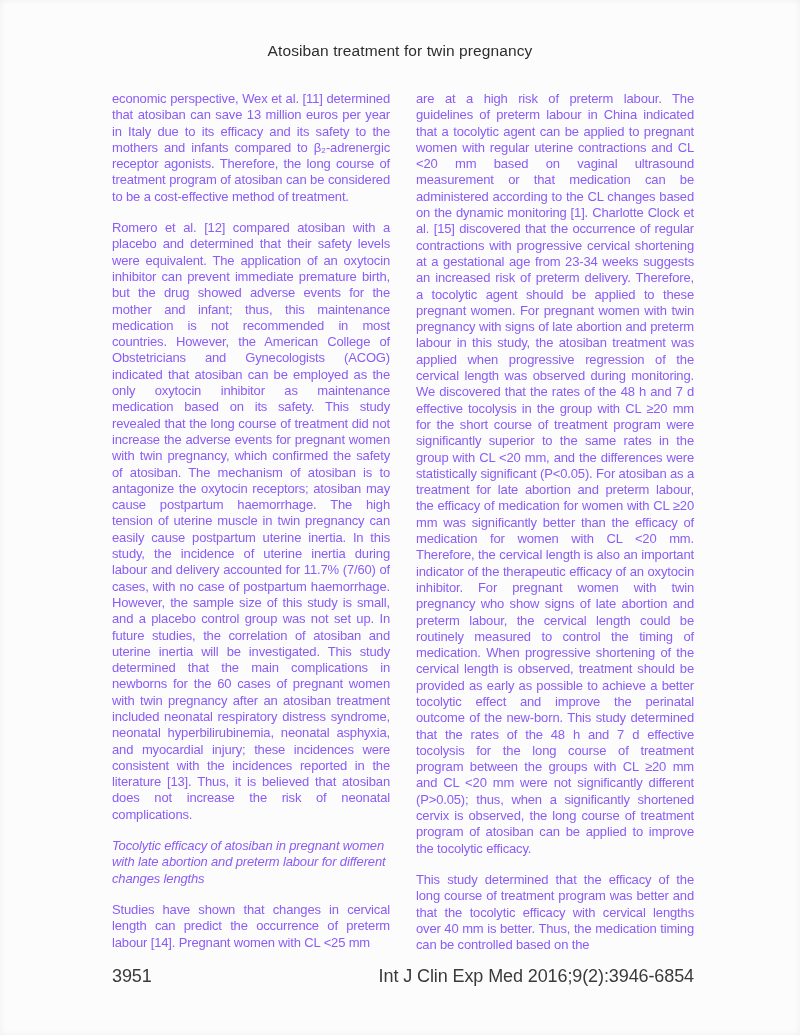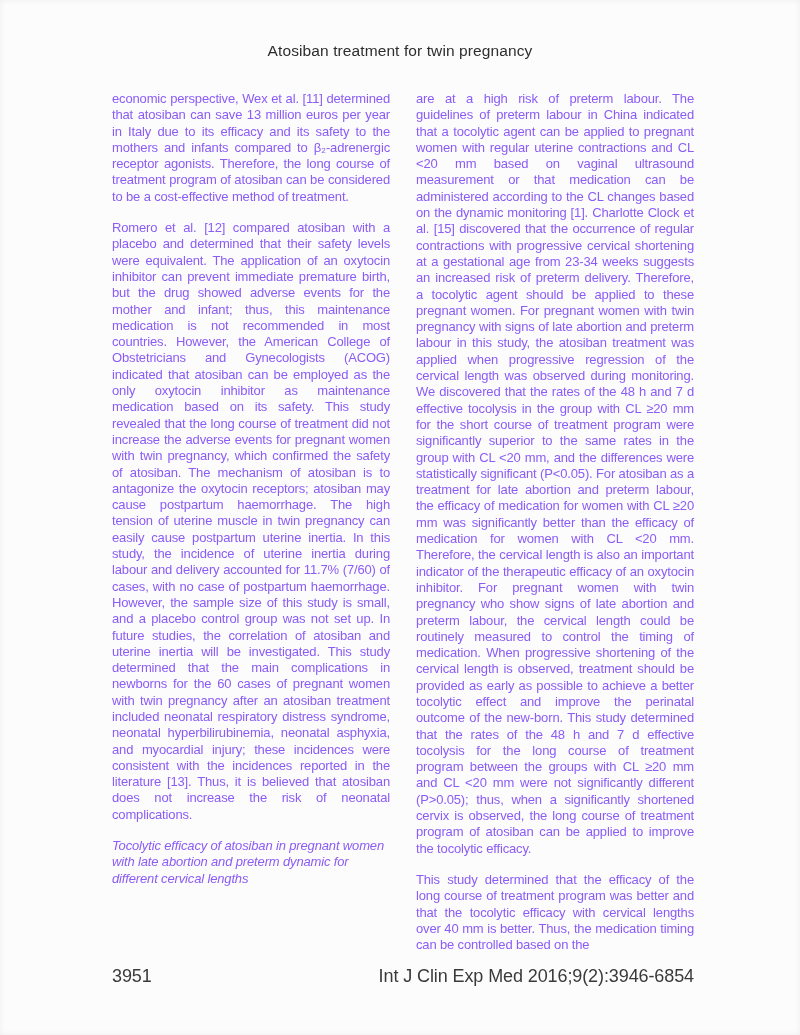"Tocolytic efficacy of atosiban in" p.section-heading { text: dynamic for different cervical -> labour for different changes }
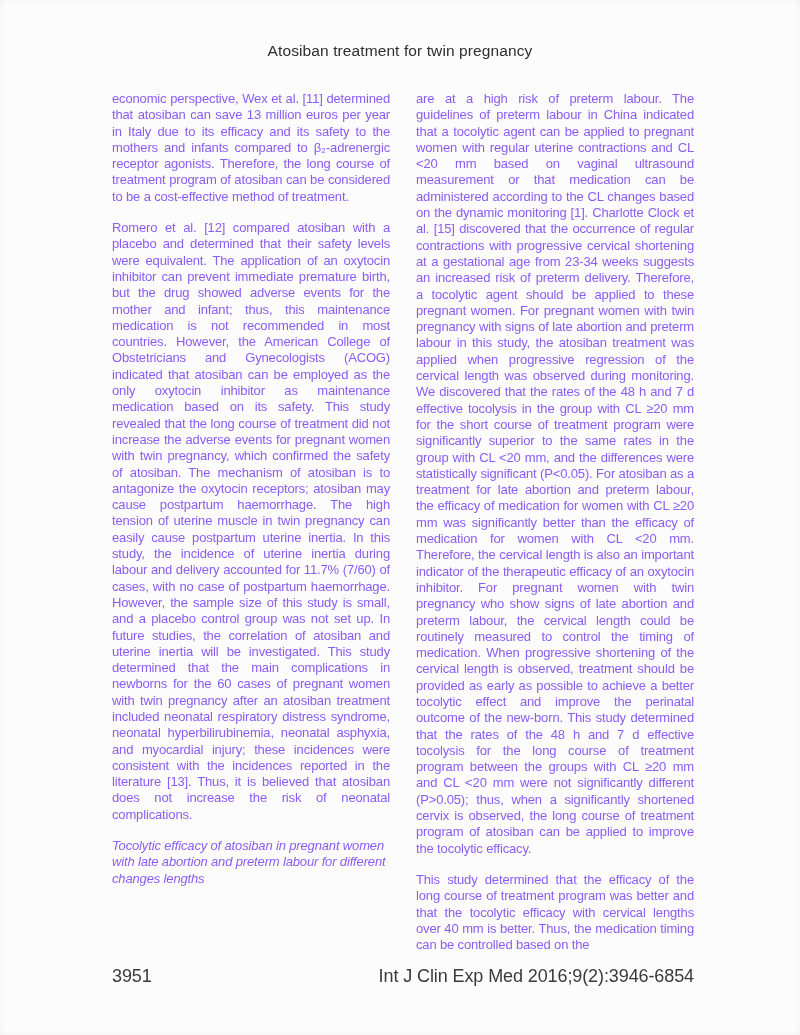"Studies have shown that changes" p.para { html: none -> <p>Studies have shown that changes in cervical length can predict the occurrence of preterm labour [14]. Pregnant women with CL &lt;25 mm</p> }
